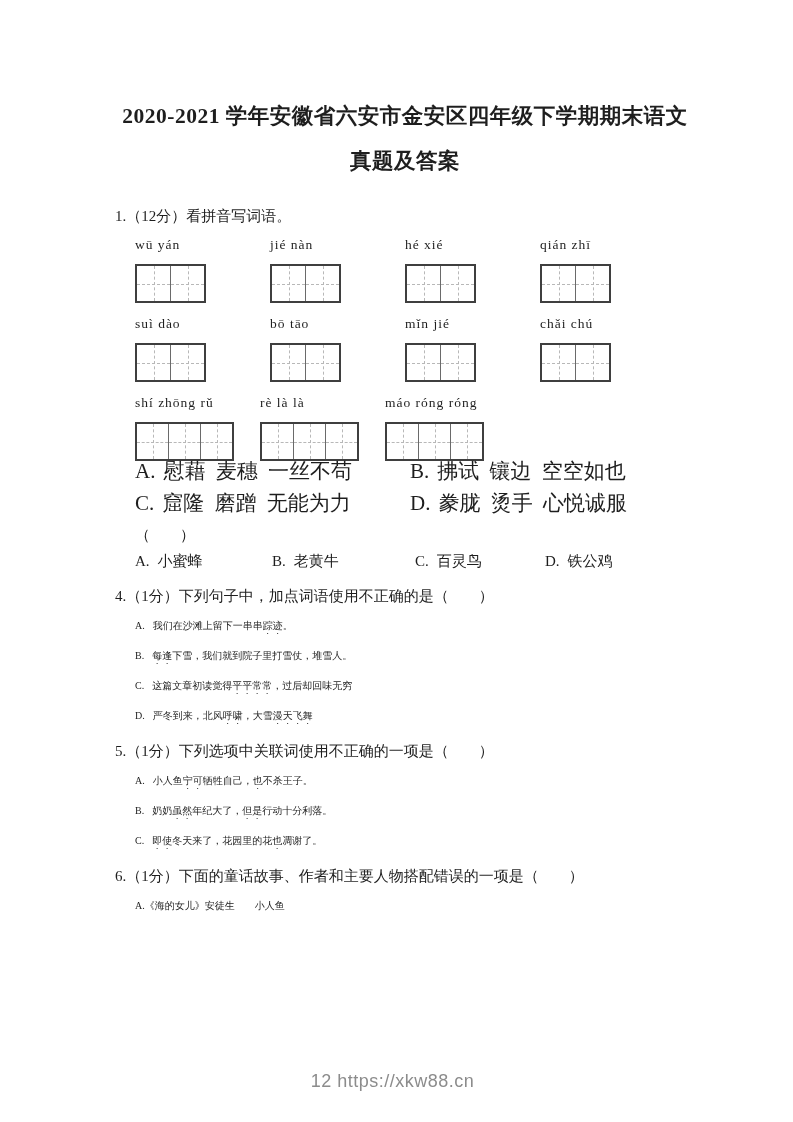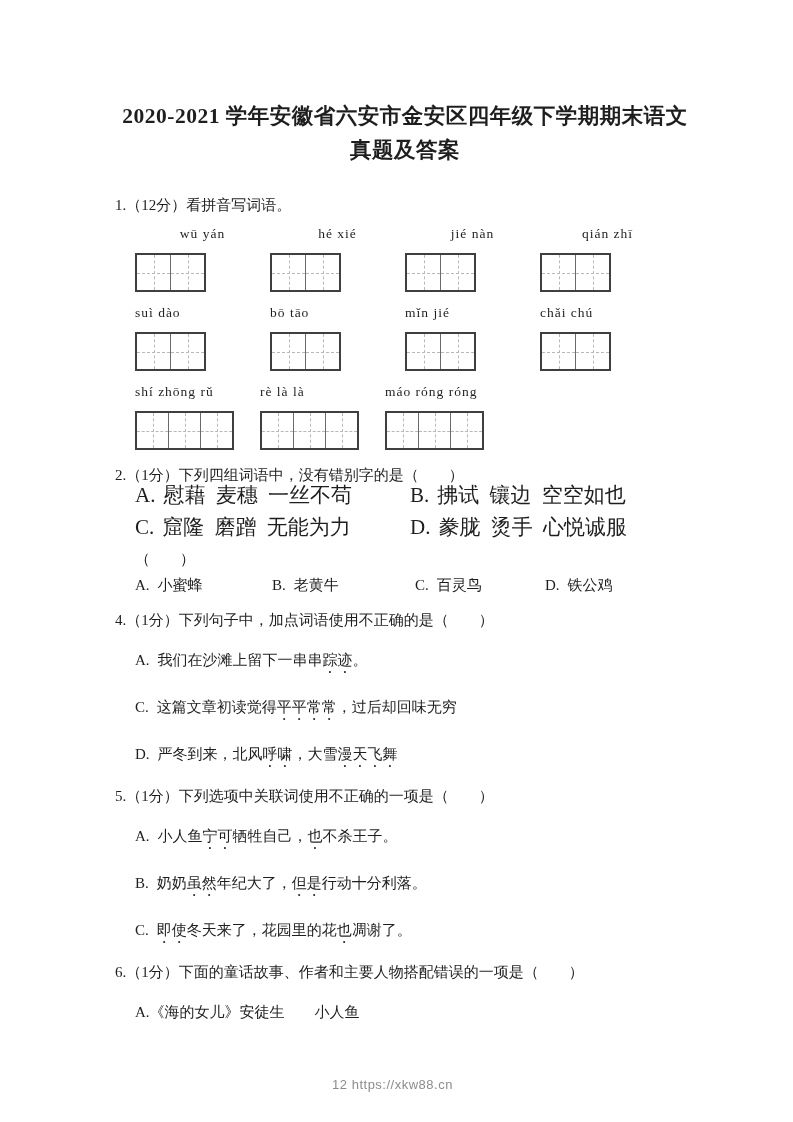"真题及答案" .title-l2 { margin-top: 10px -> 21px }
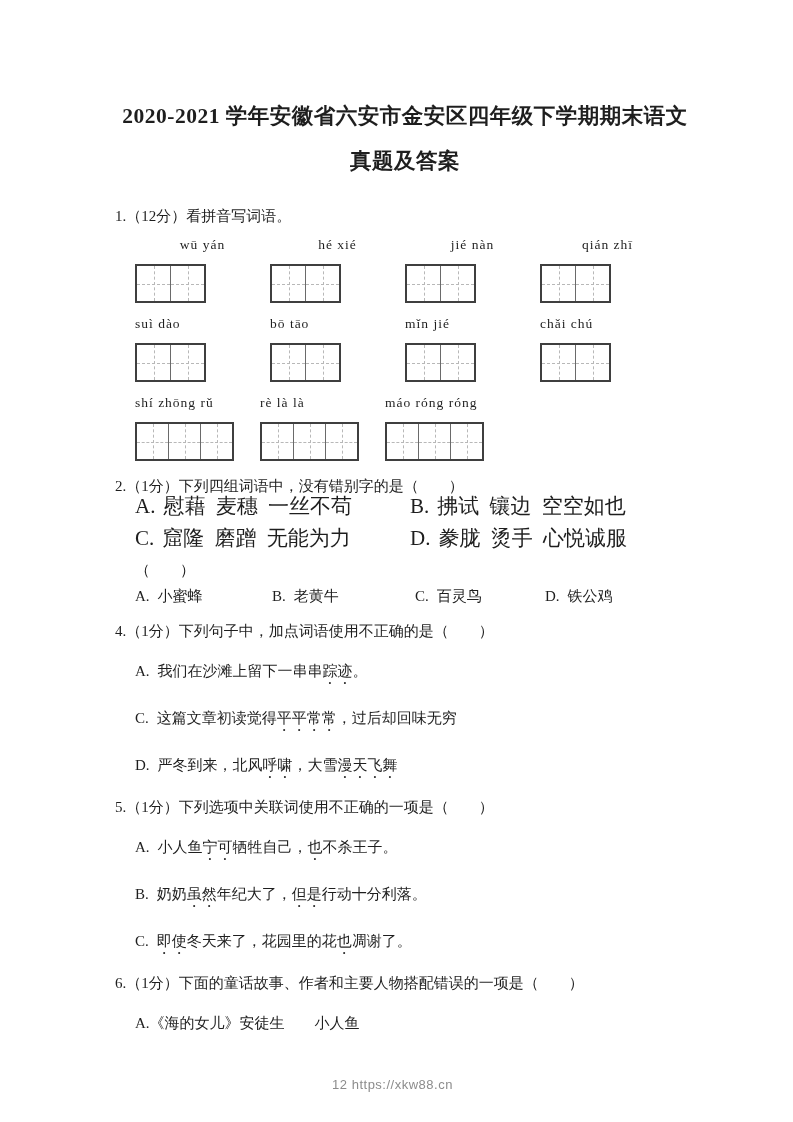"wū yán" .py-row.first { text-align: center -> none }
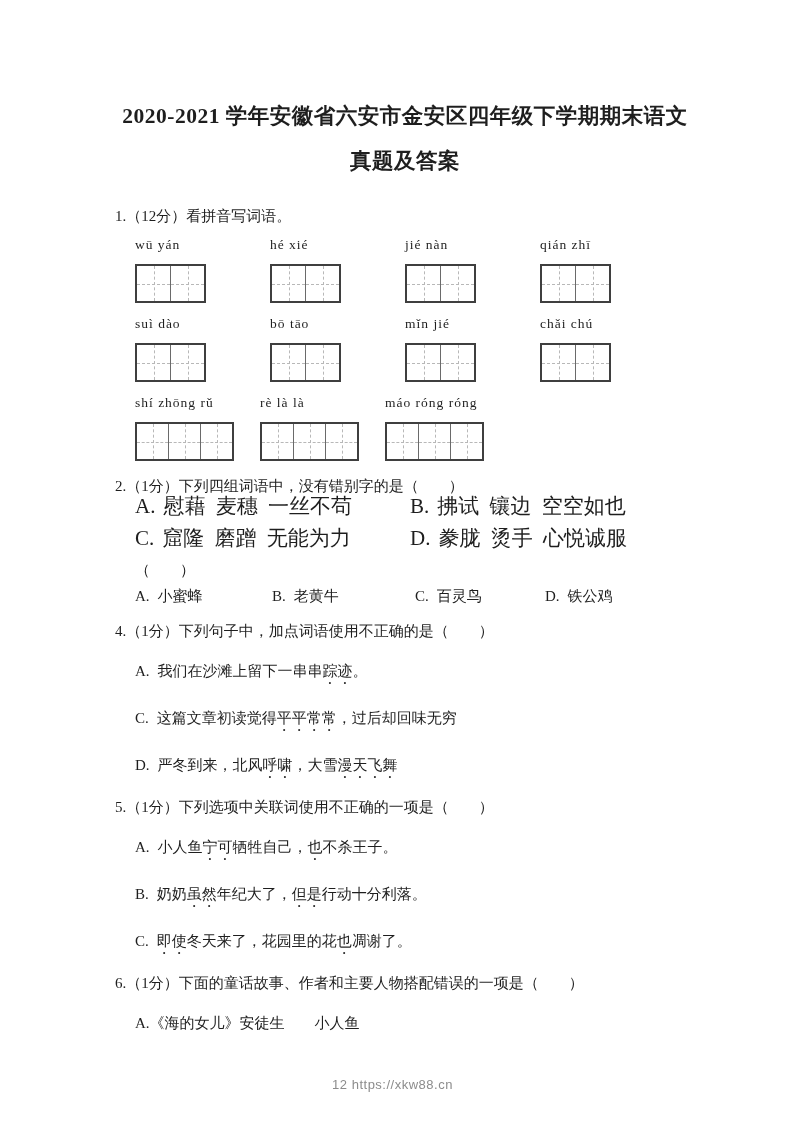"hé xié" div.py-item { order: before "jié nàn" -> after "jié nàn" }
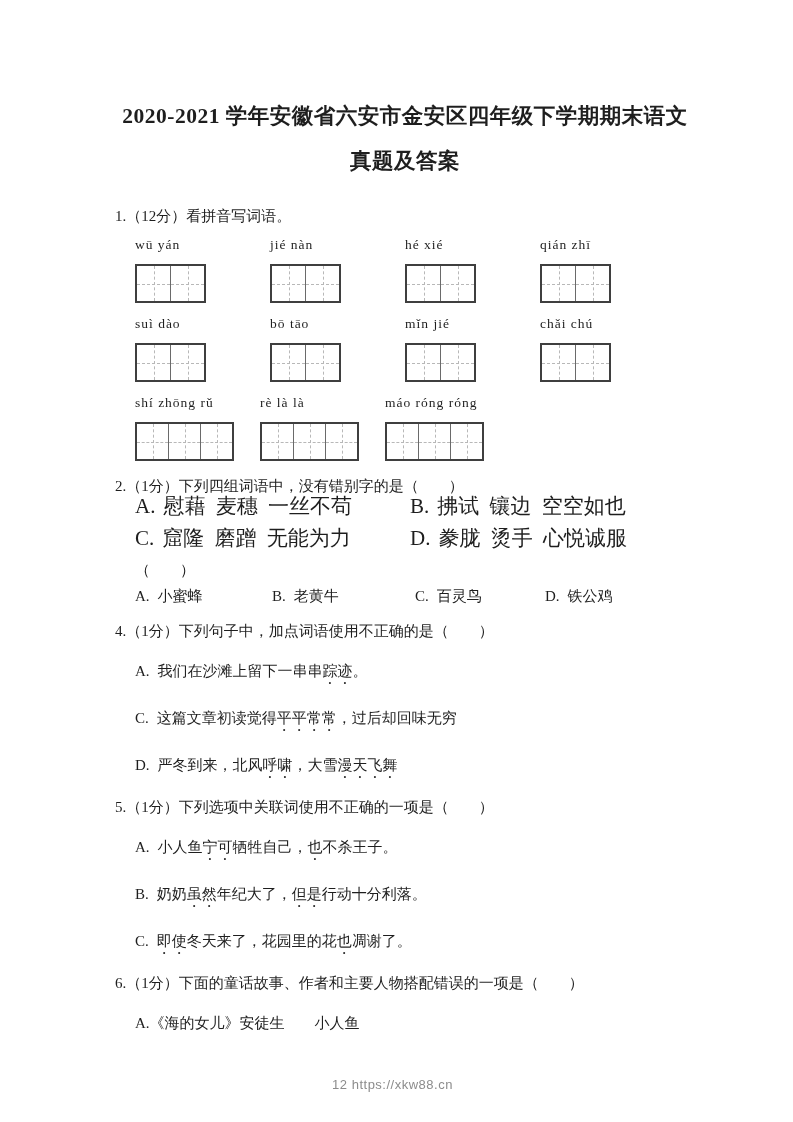"2.（1分）下列四组词语中，没有错别字的是（ ）" div.stem { html: <div>2.（1分）下列四组词语中，没有错别字的是（ ）</div> -> none }
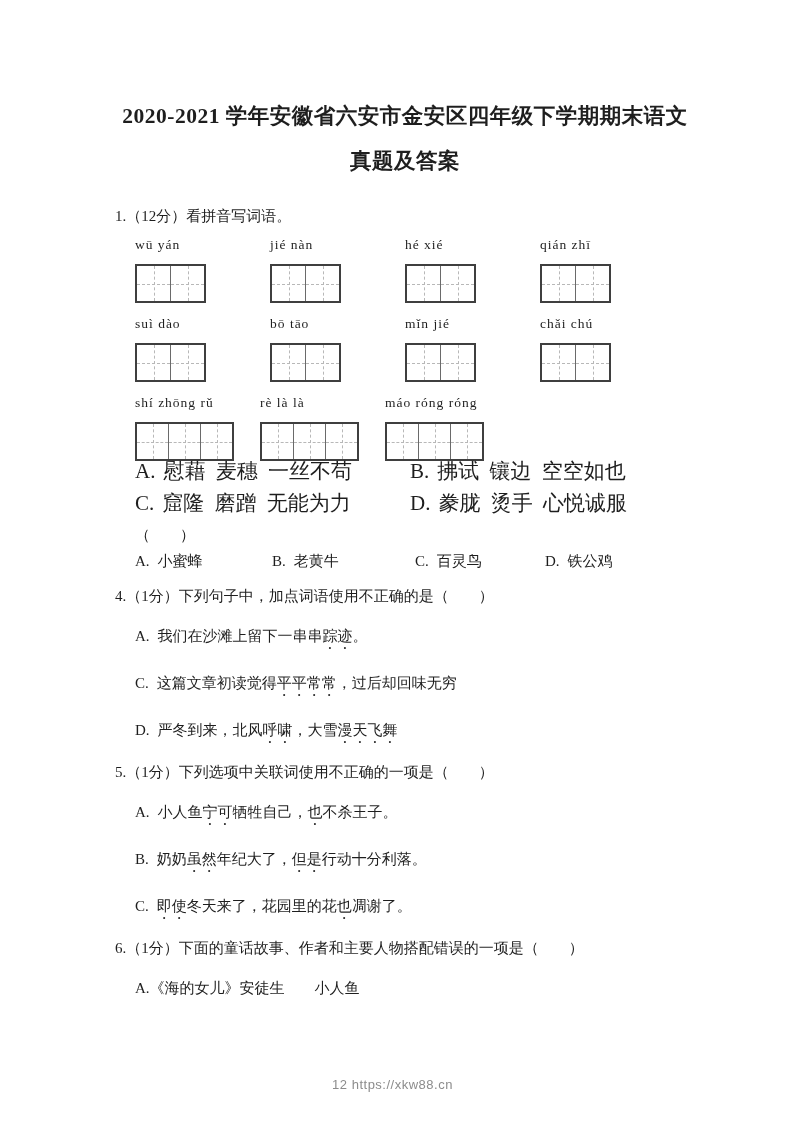"A. 我们在沙滩上留下一串串踪迹。" .opts-stack .option { font-size: 15px -> 10px; margin-top: 21px -> 10px }
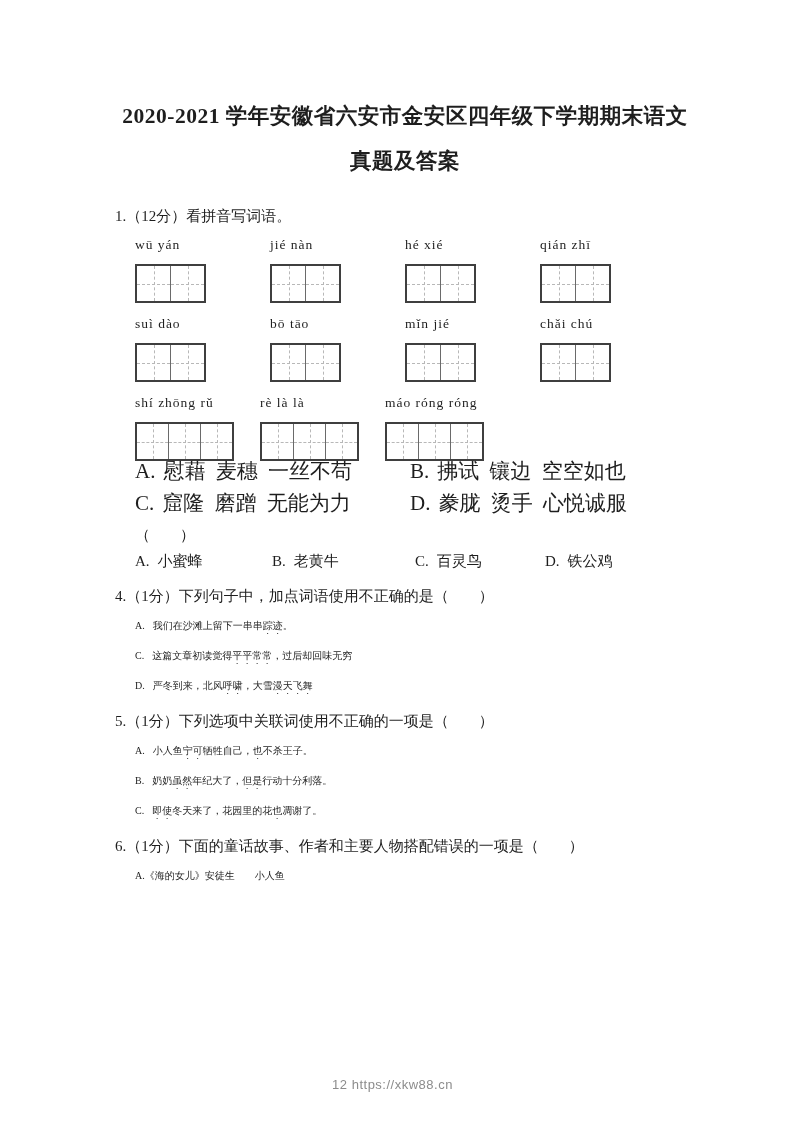"B. 每逢下雪，我们就到院子里打雪仗，堆雪人。" div.option { html: none -> <div><span>B.</span><span><span>每逢</span><span>下雪，我们就到院子里打雪仗，堆雪人。</span></span></div> }
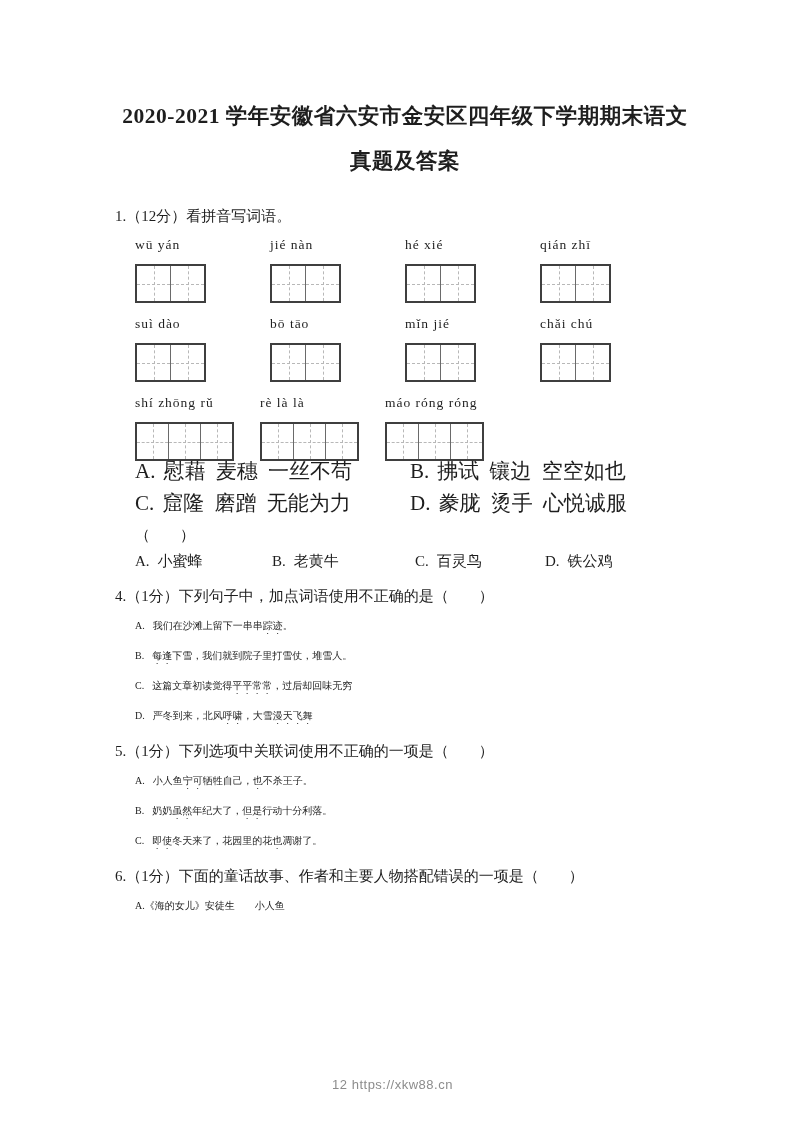"12 https://xkw88.cn" .footer { font-size: 13px -> 18px }
